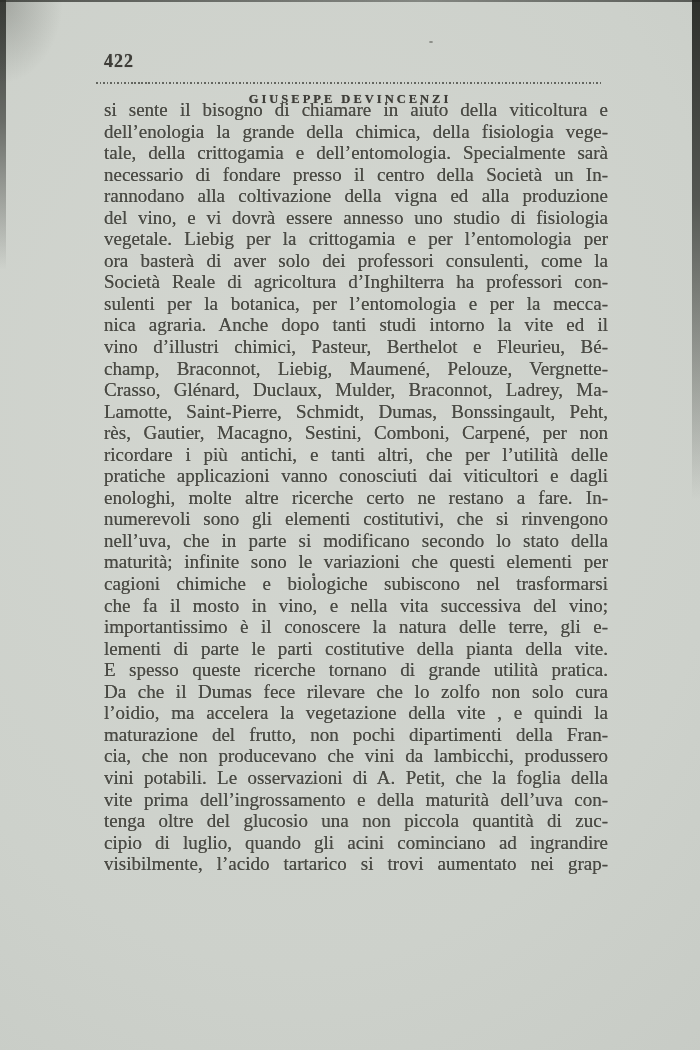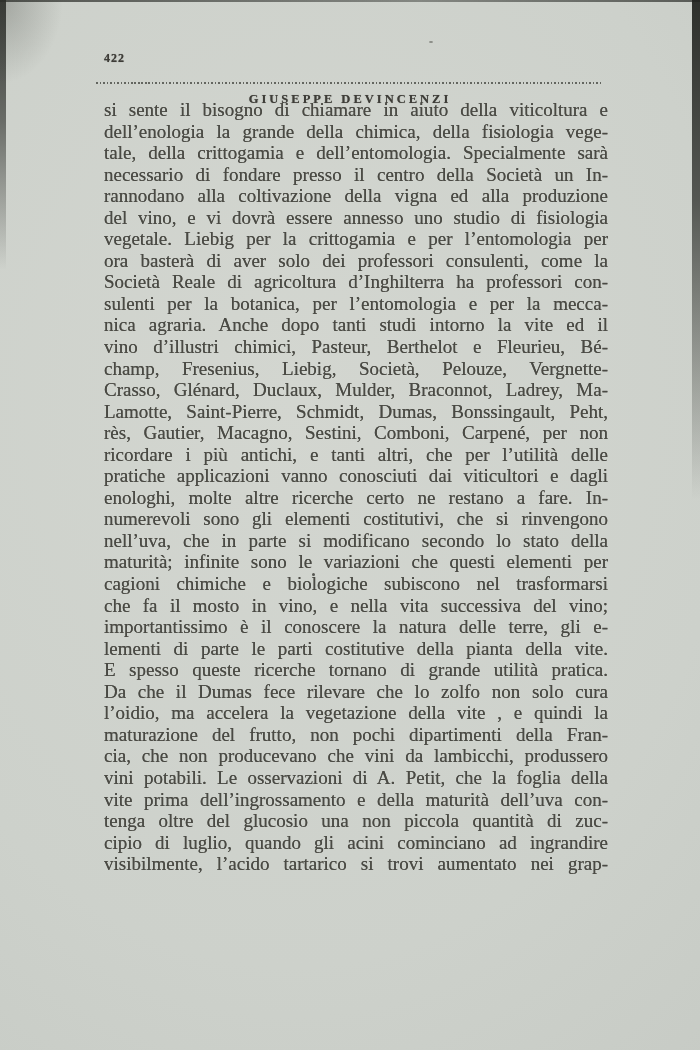"422" .page-number { font-size: 12px -> 18px }
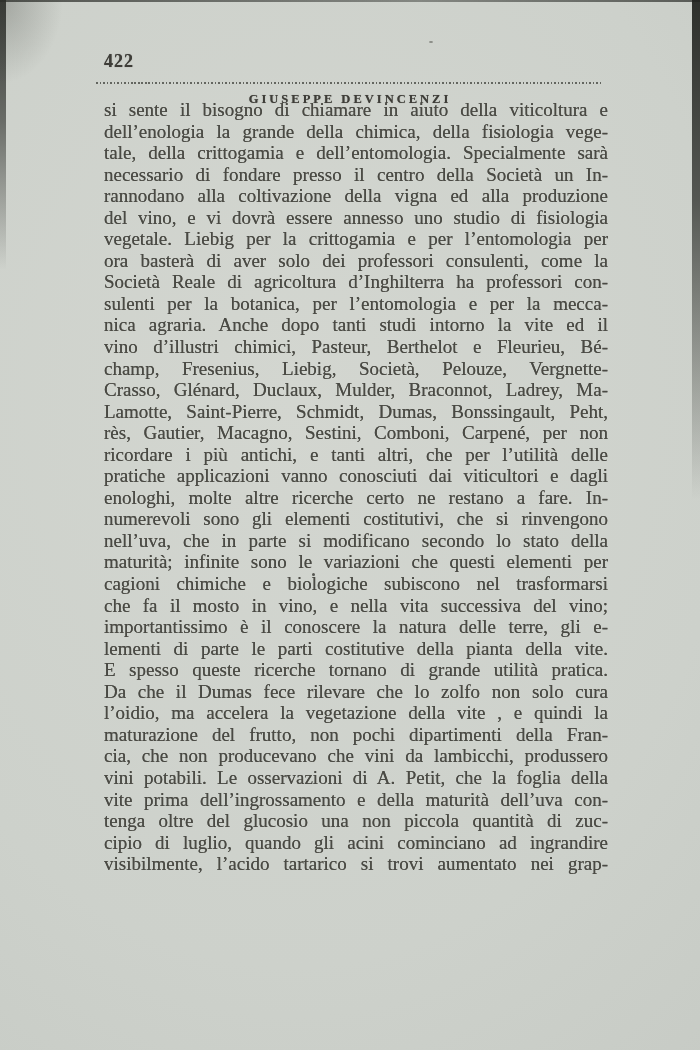"champ, Fresenius, Liebig, Società," div.line { text: Fresenius, Liebig, Società -> Braconnot, Liebig, Maumené }
